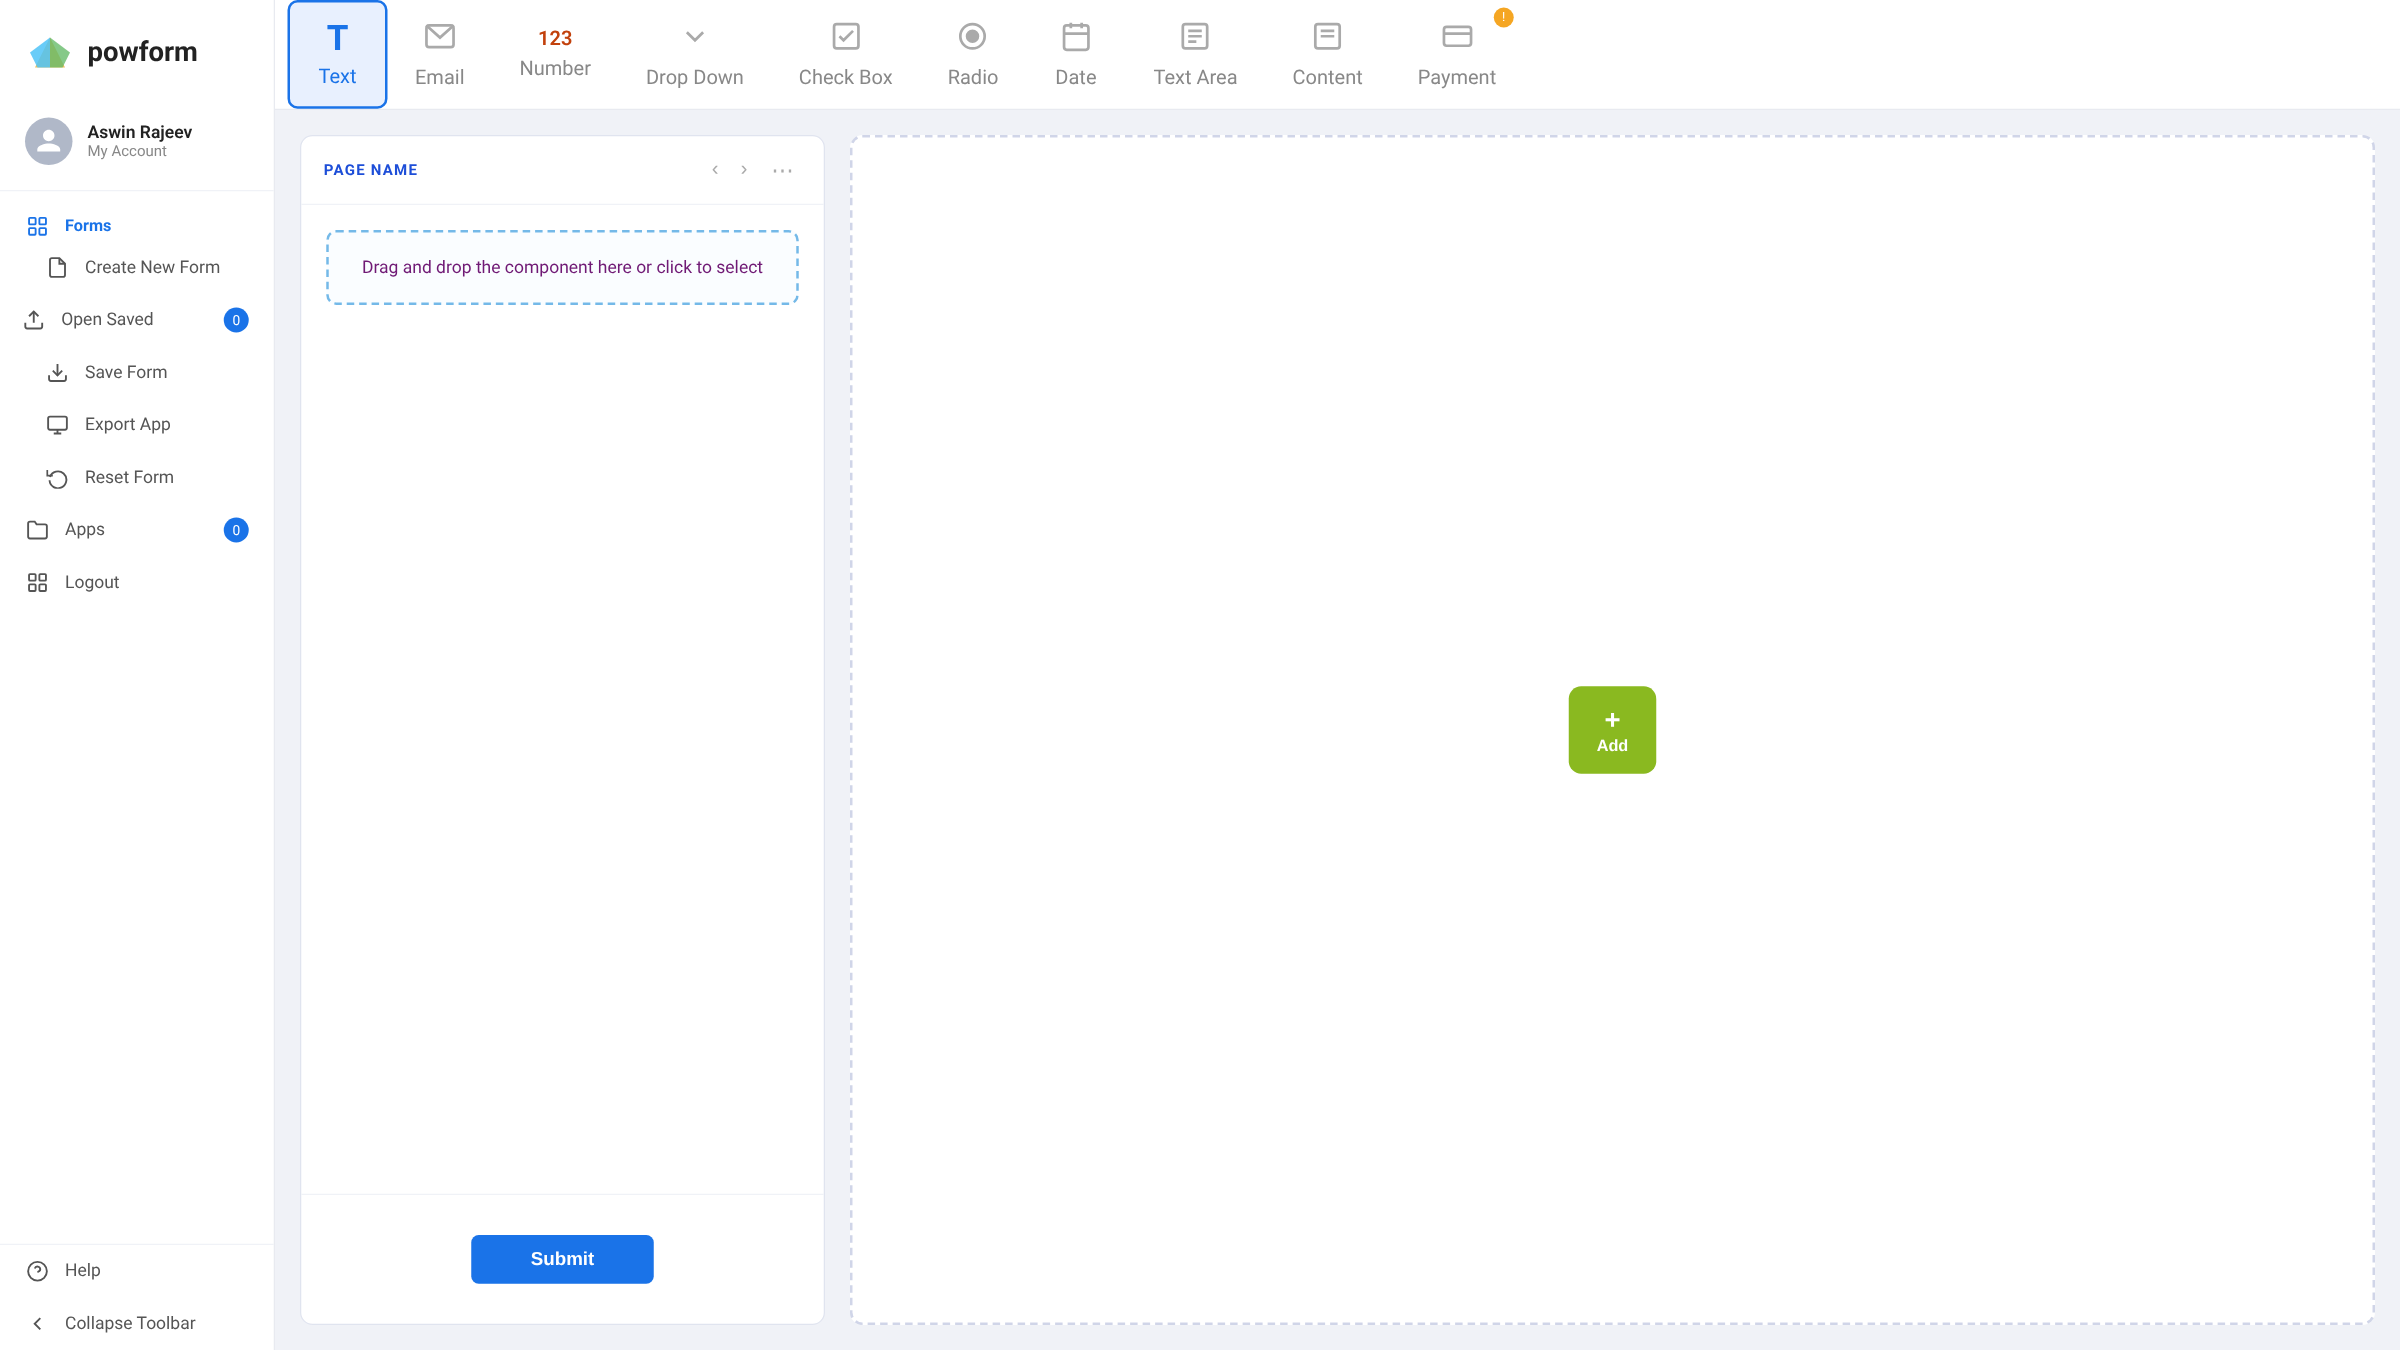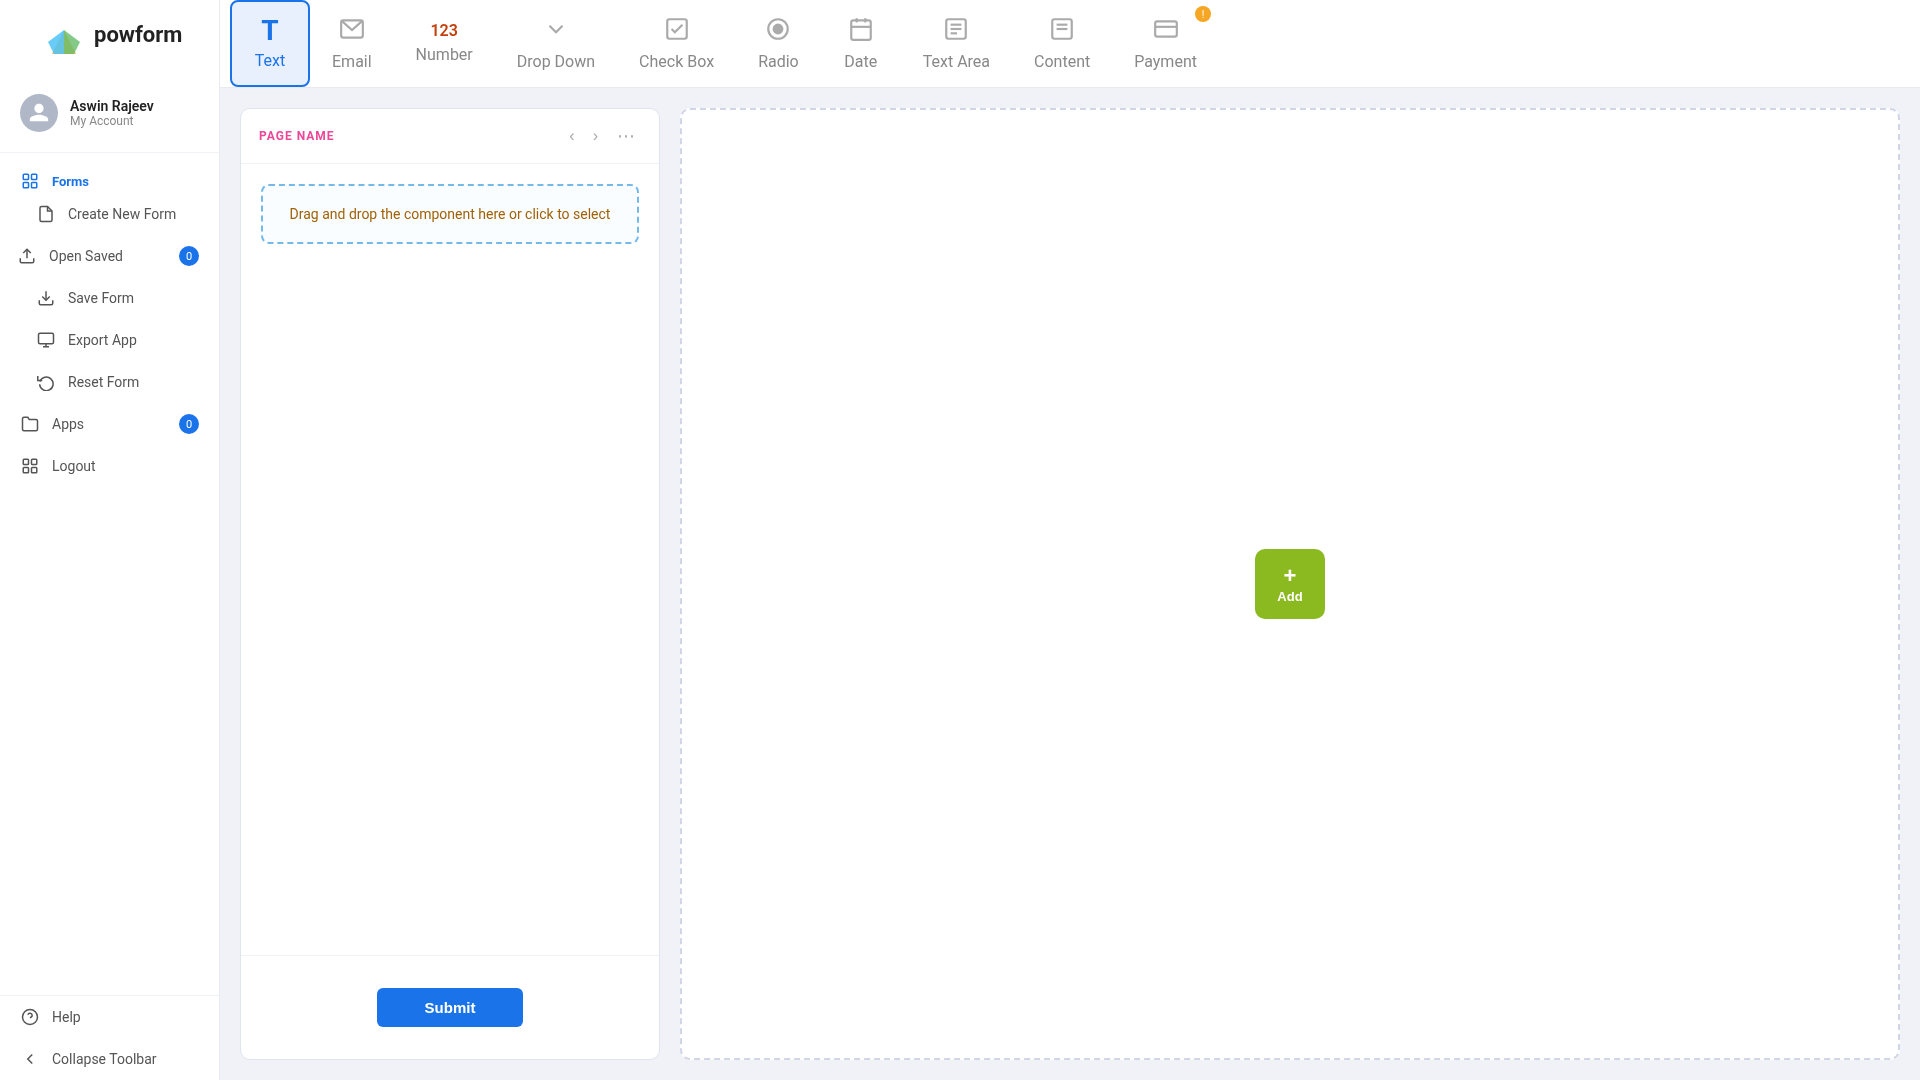"powform" .sidebar-logo { align-items: flex-start -> center; margin-left: 24px -> none }
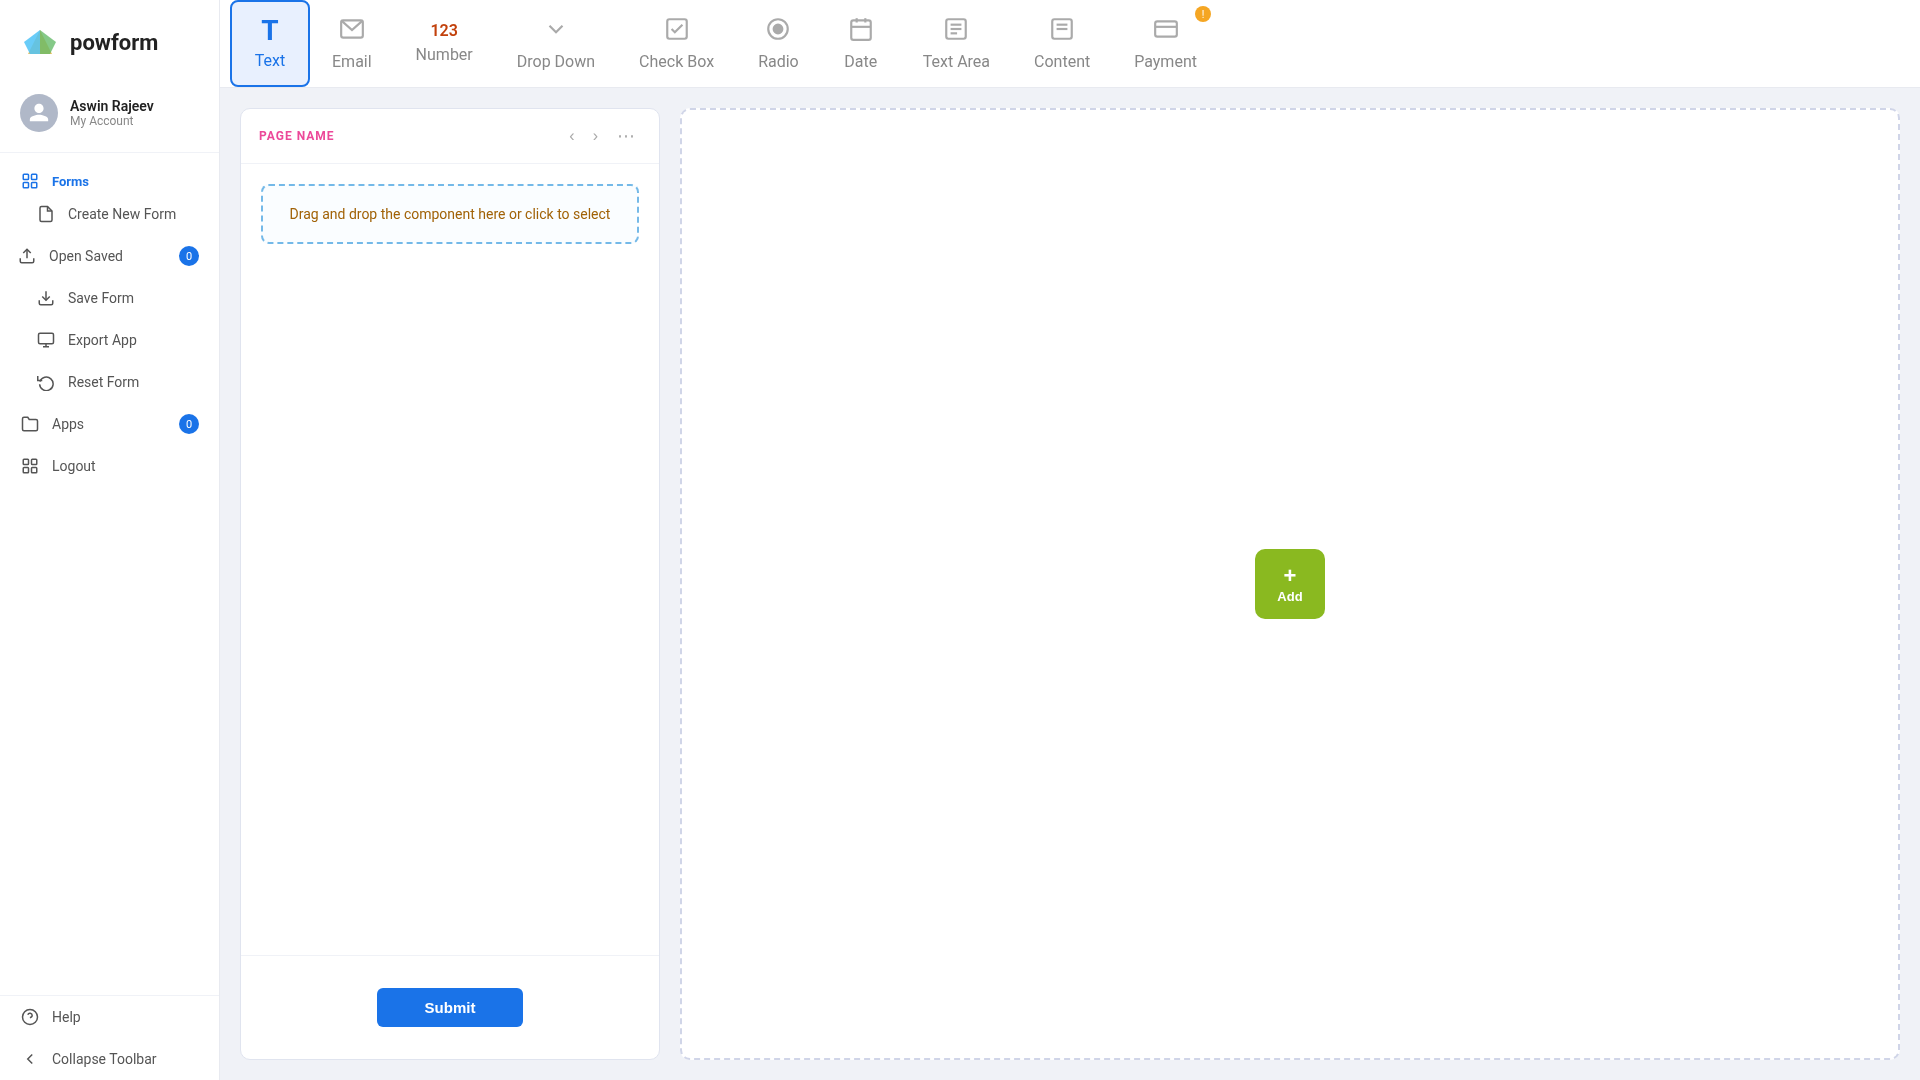"PAGE NAME" .form-panel-header .page-name { color: #ec4899 -> #1d4ed8 }
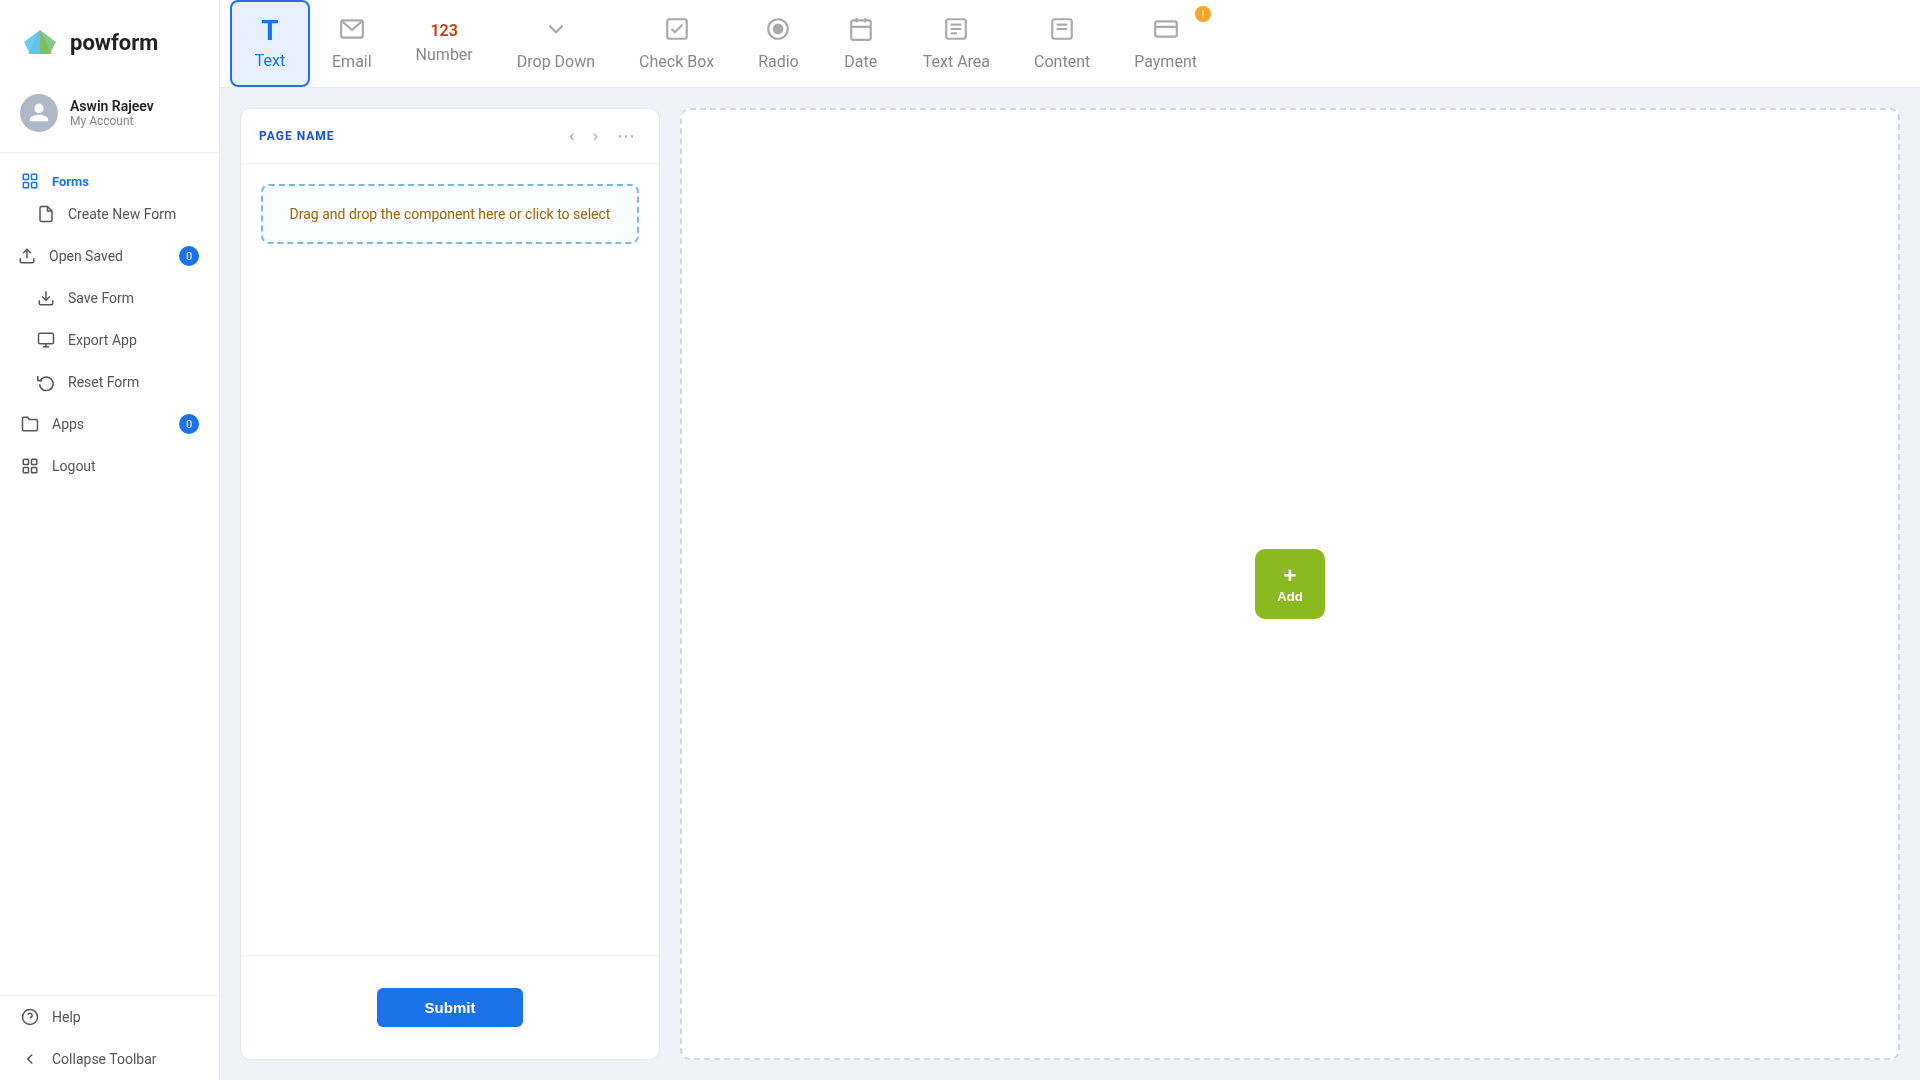"Drag and drop the component" .drop-zone { color: #a16207 -> #701a75 }
